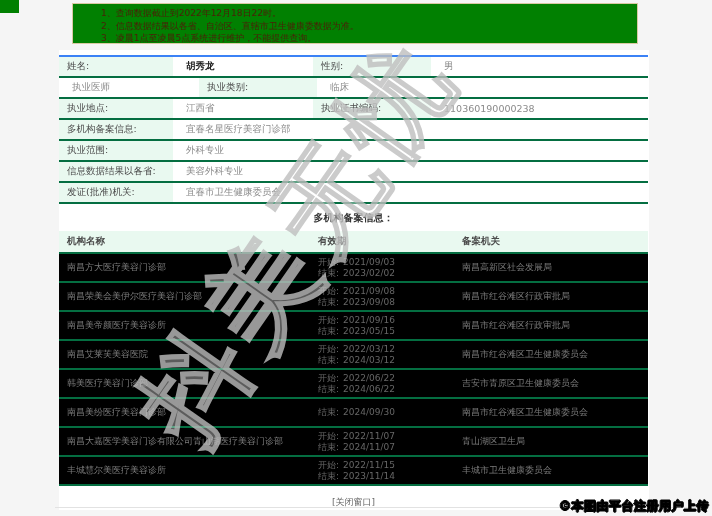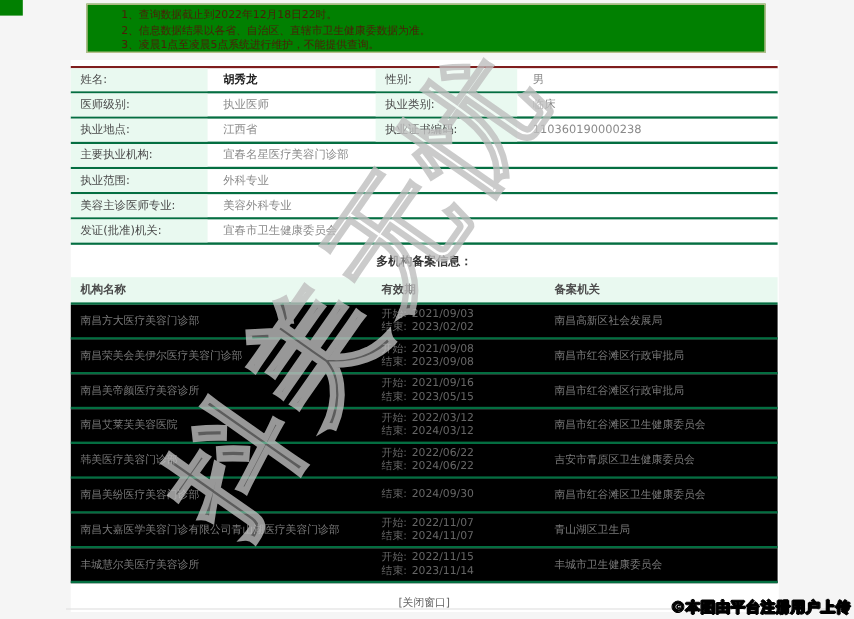"姓名:" .dtable { border-top: 2px solid #7f1d1d -> 2px solid #3b82f6 }
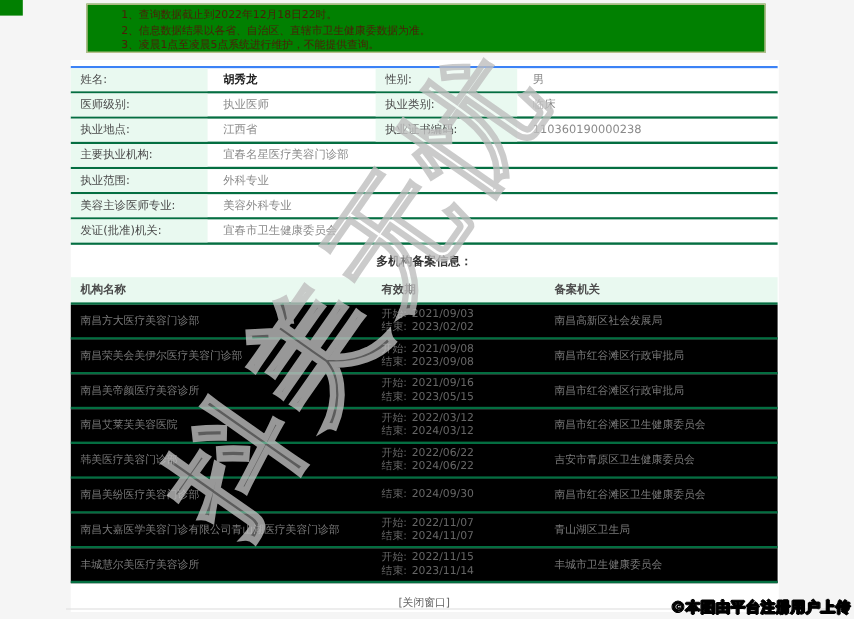"医师级别:" div.cell { html: <div>医师级别:</div> -> none }
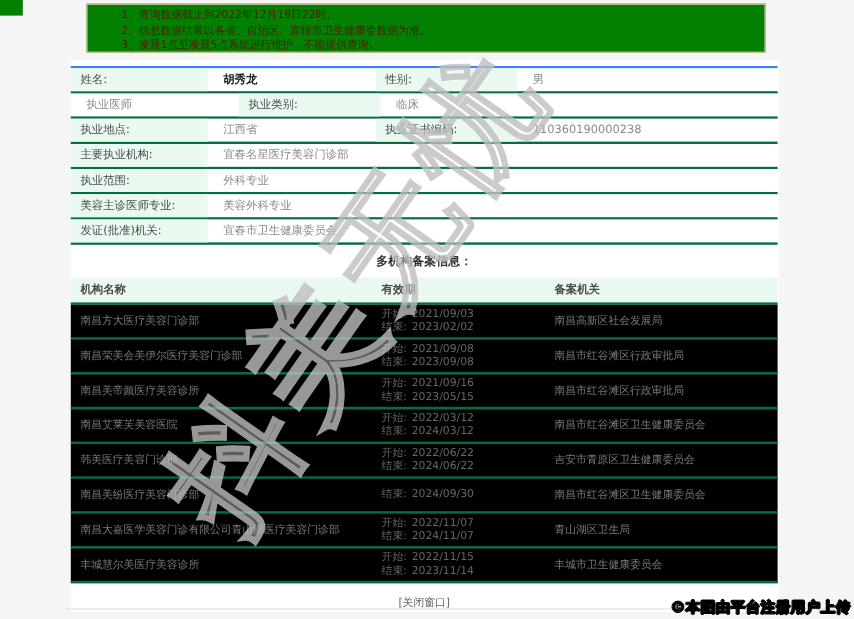"主要执业机构:" div.cell { text: 主要执业机构 -> 多机构备案信息 }
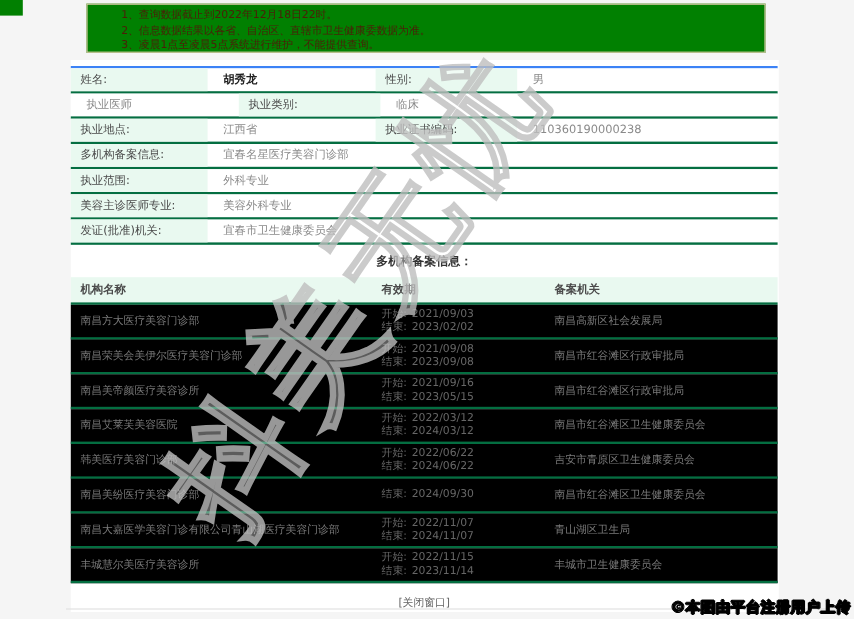"美容主诊医师专业:" div.cell { text: 美容主诊医师专业 -> 信息数据结果以各省 }
